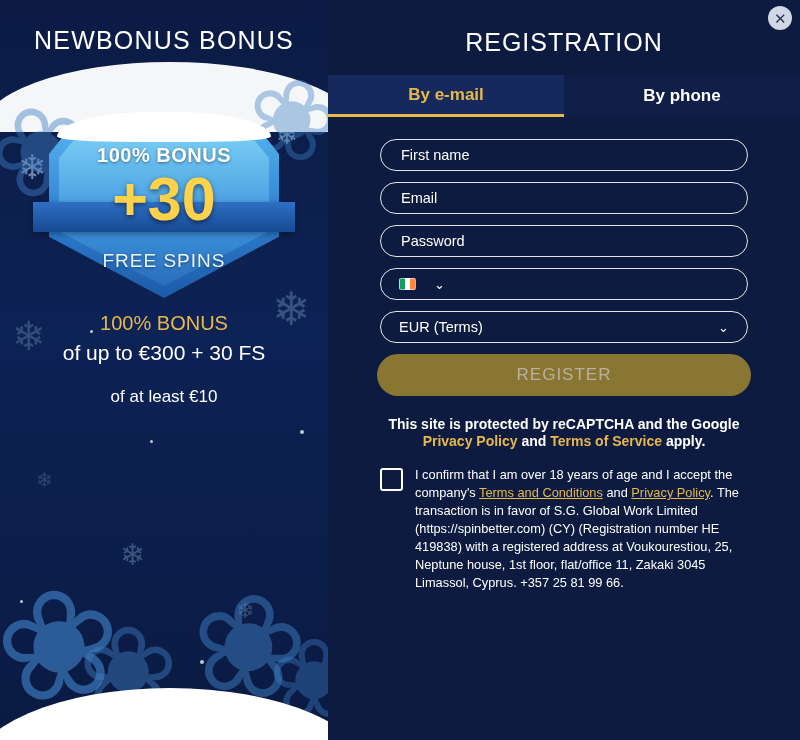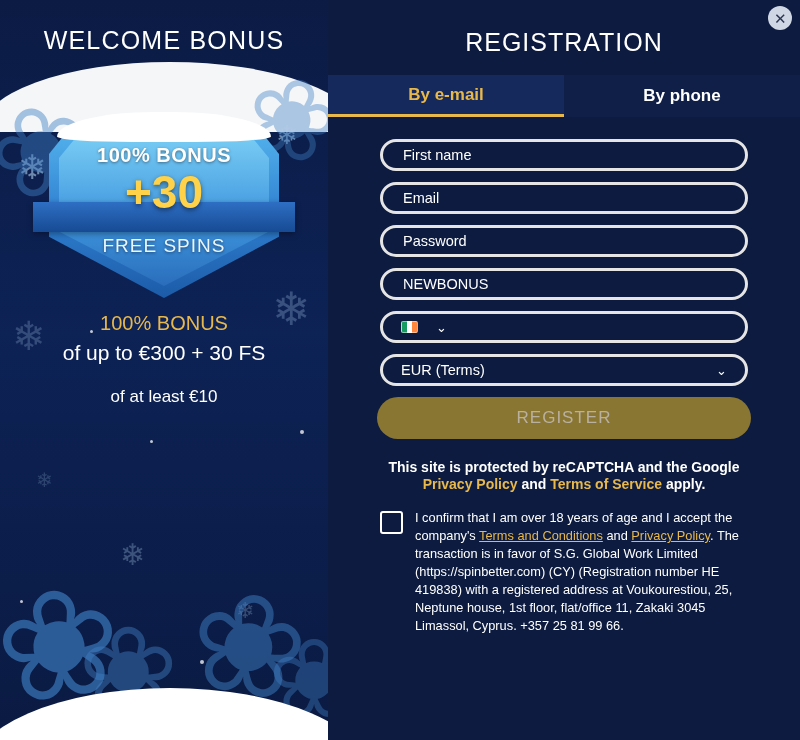"WELCOME BONUS" div.promo-title { text: WELCOME -> NEWBONUS }
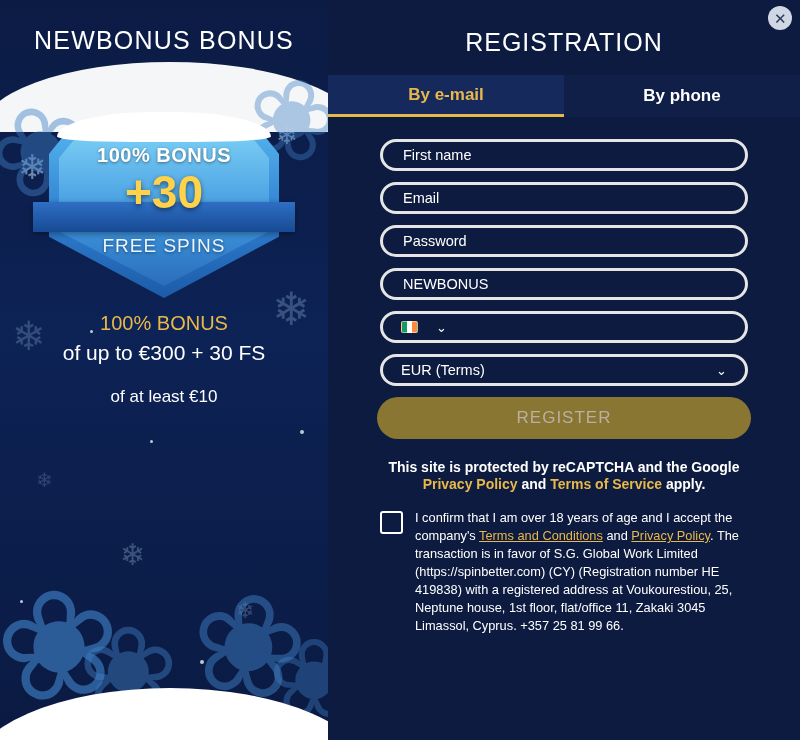"First name" .field { border: 3px solid #e5e5e5 -> 1px solid #e5e5e5 }
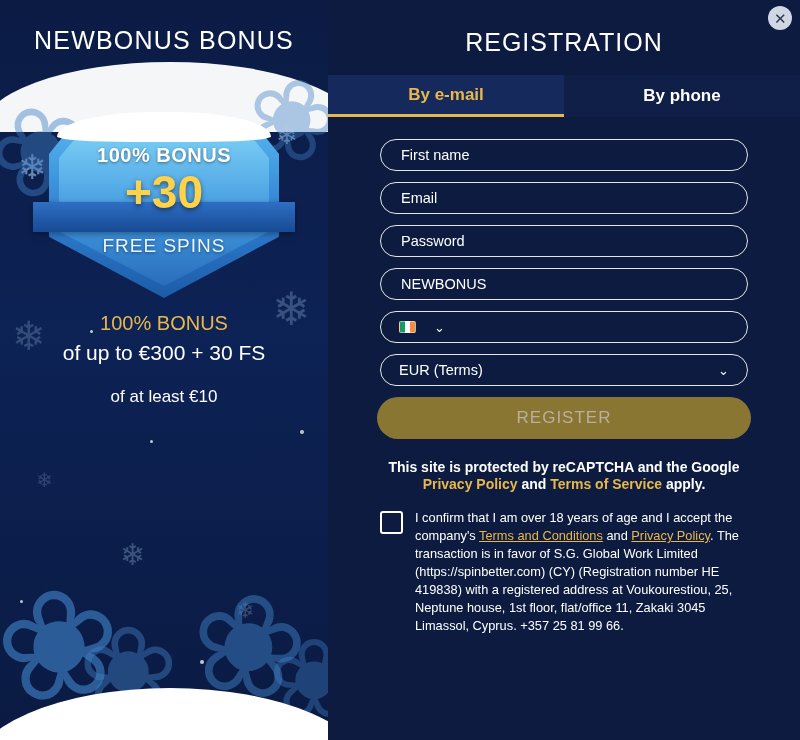"+30" .badge-line2 { font-size: 46px -> 61px }
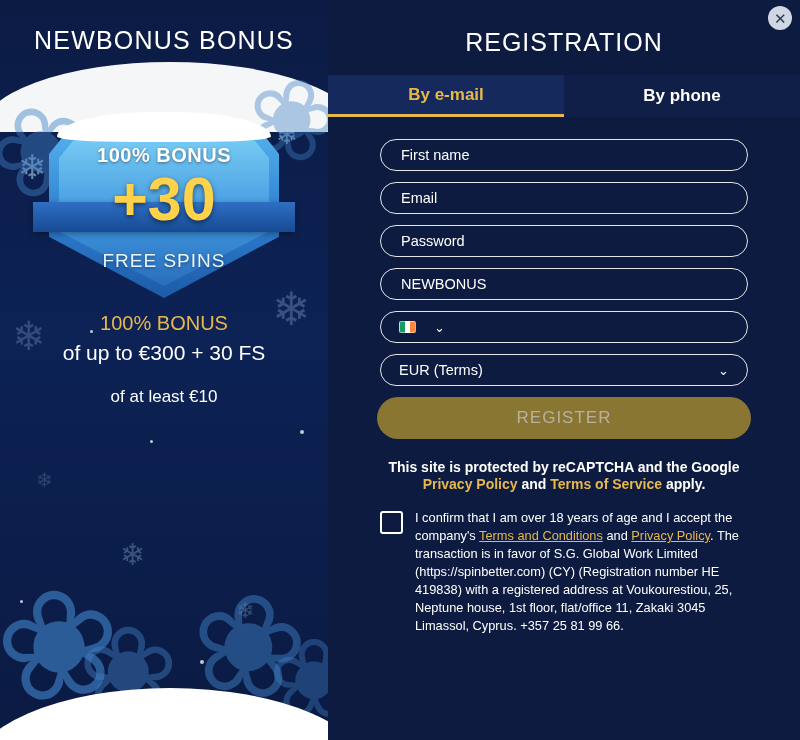"NEWBONUS" div.field { html: <div> <input> </div> -> none }
